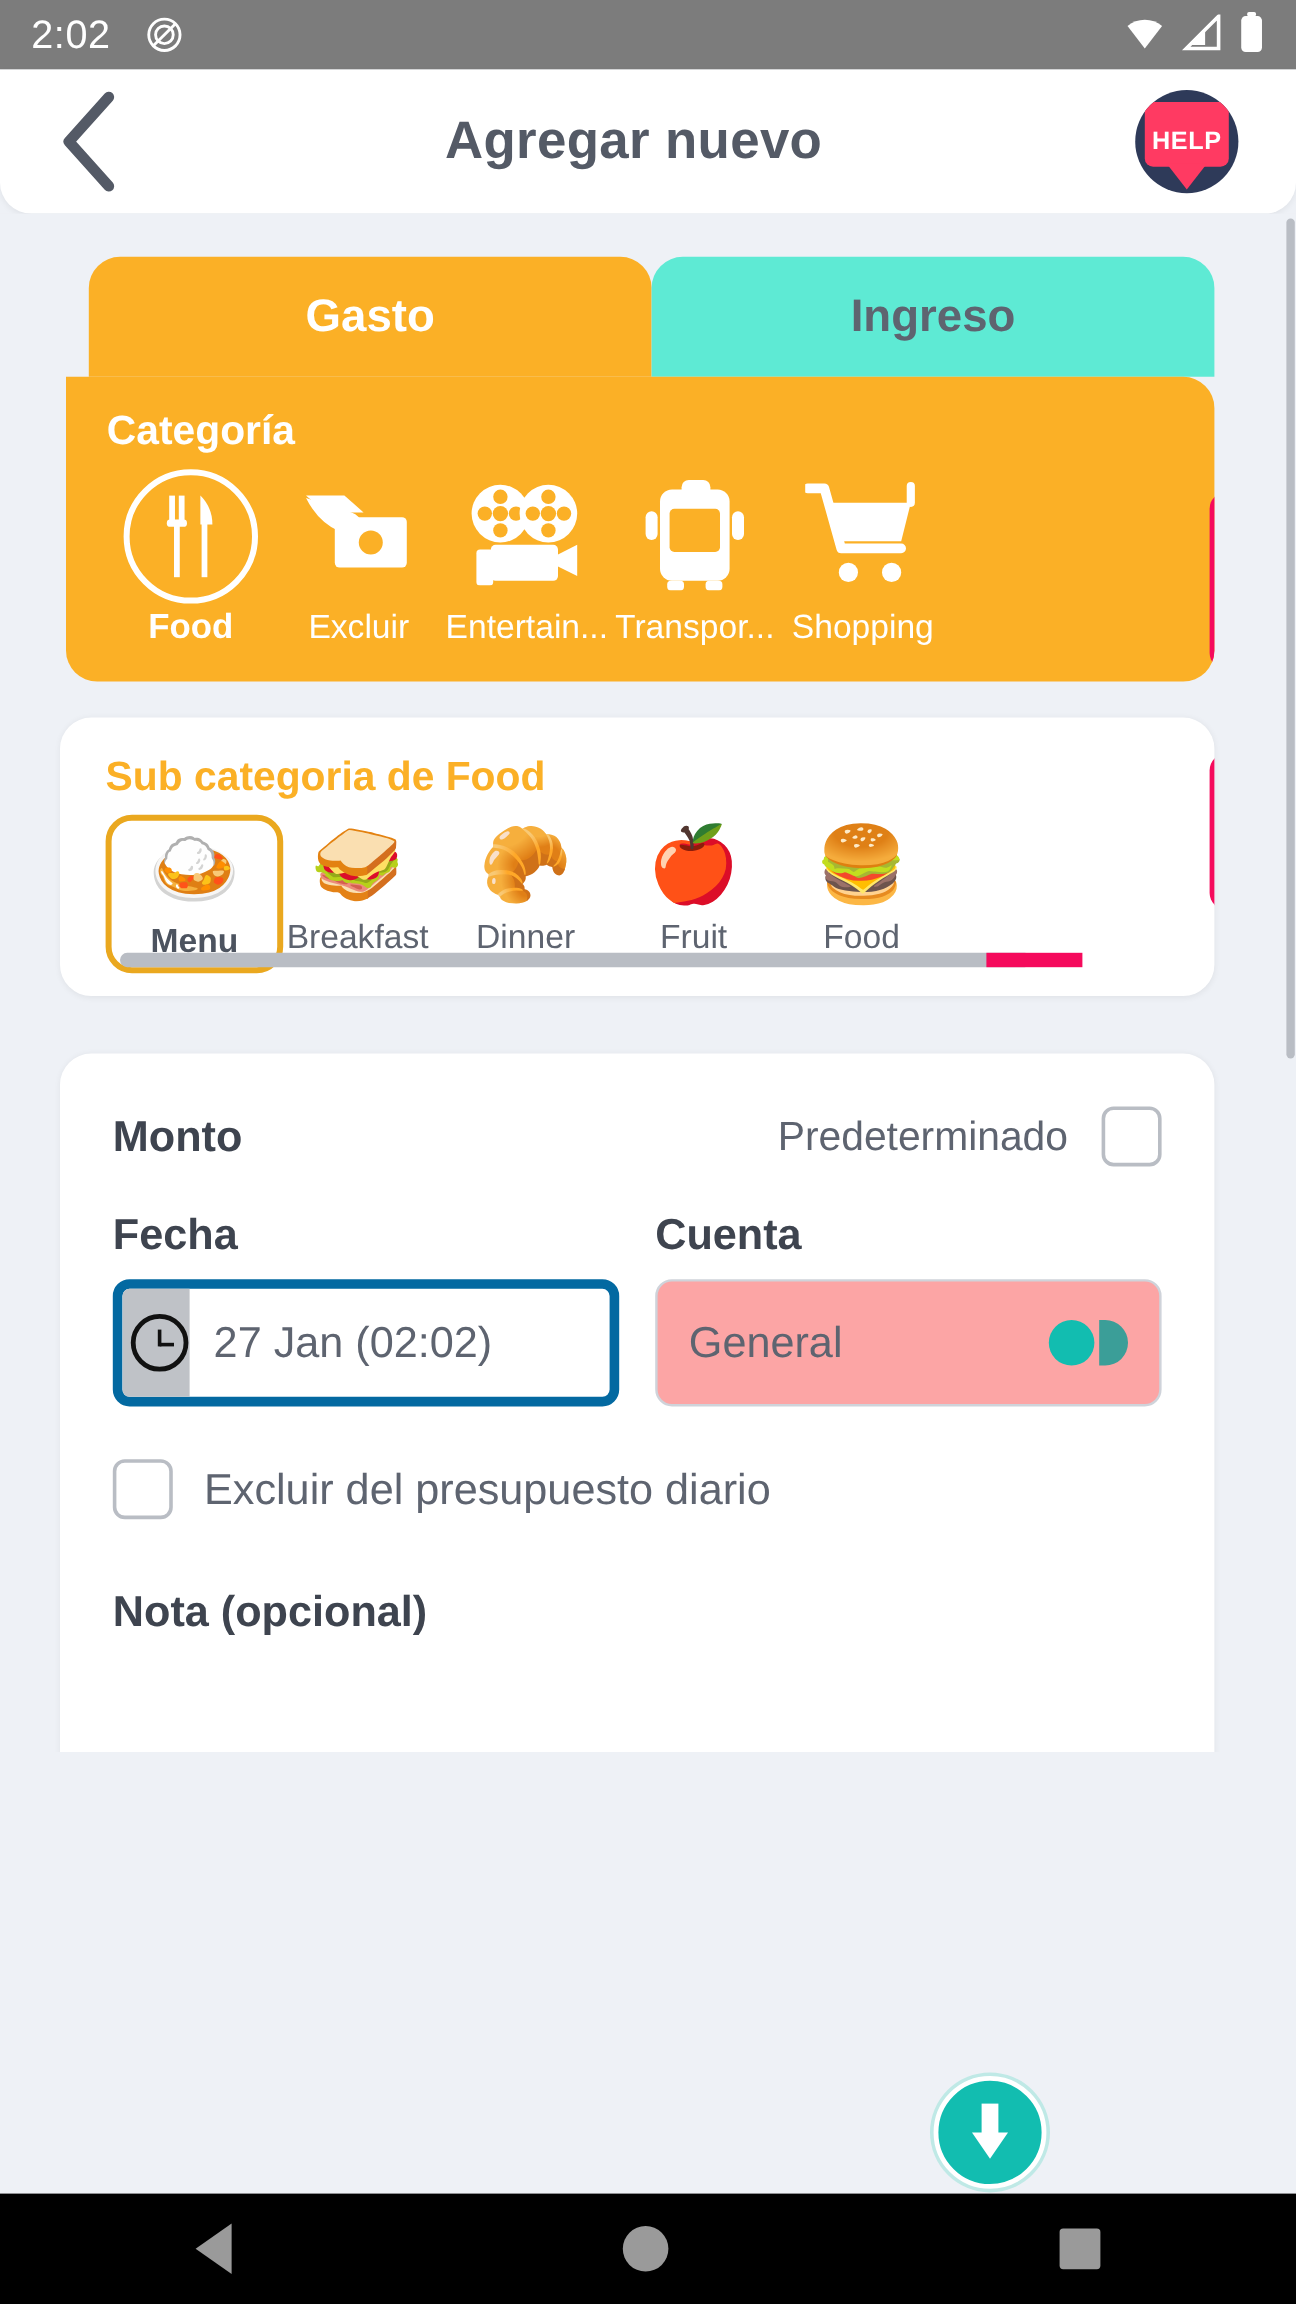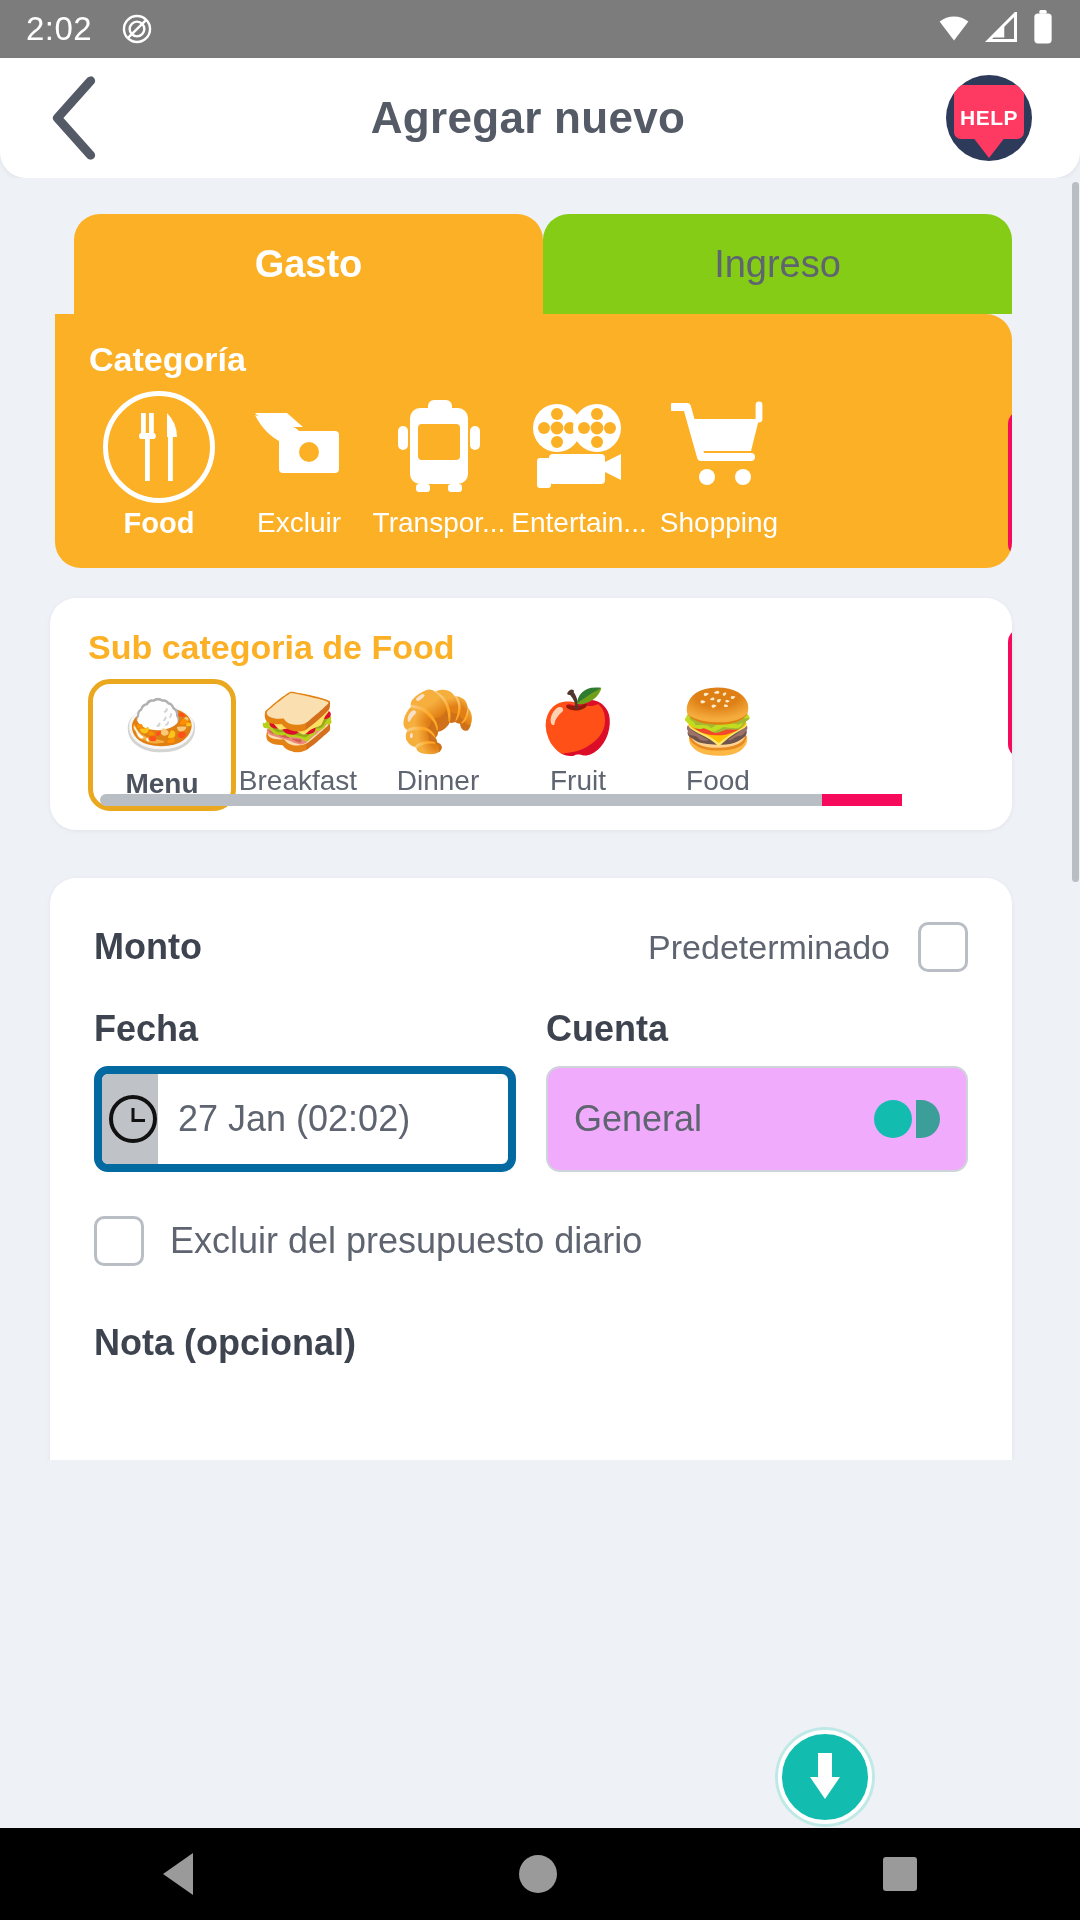"Ingreso" .tab.inactive { background: #84cc16 -> #5eead4; font-weight: 400 -> 700 }
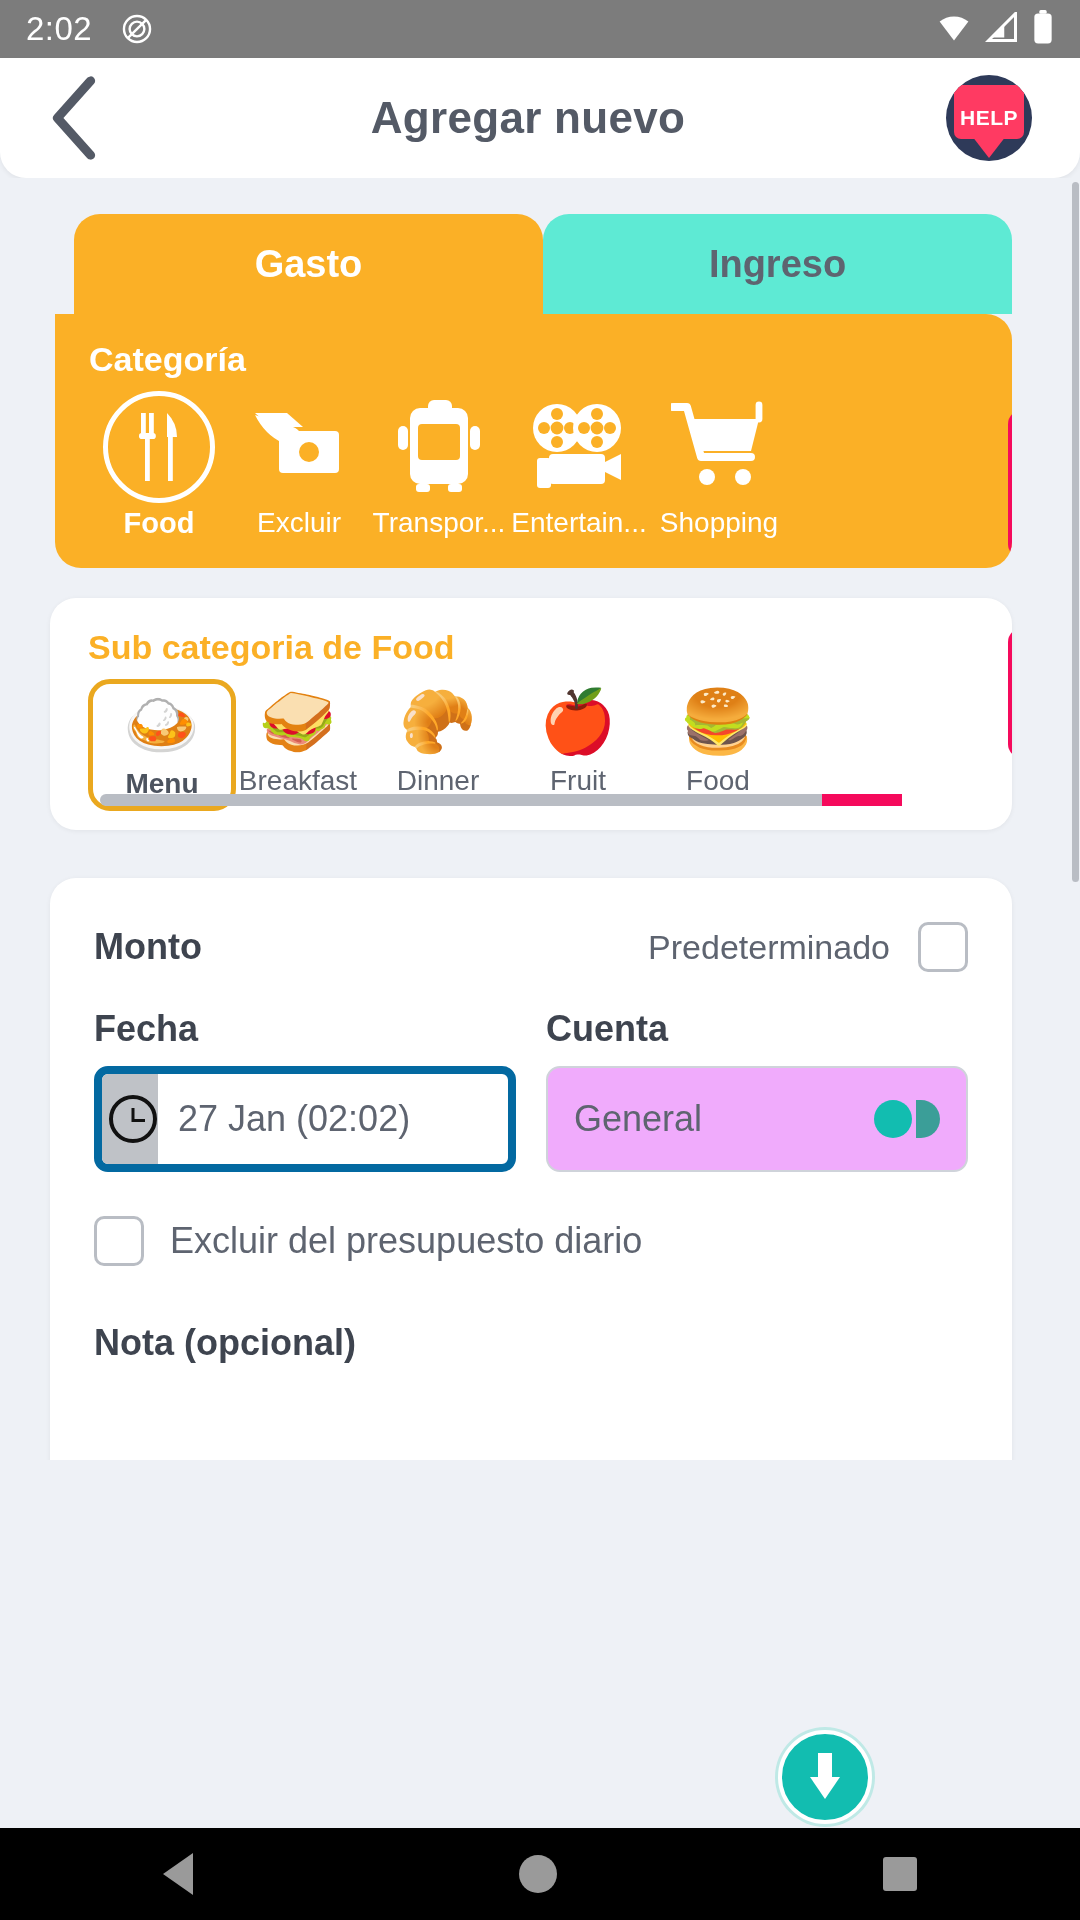"Transpor..." div.cat-item { order: before "Entertain..." -> after "Entertain..." }
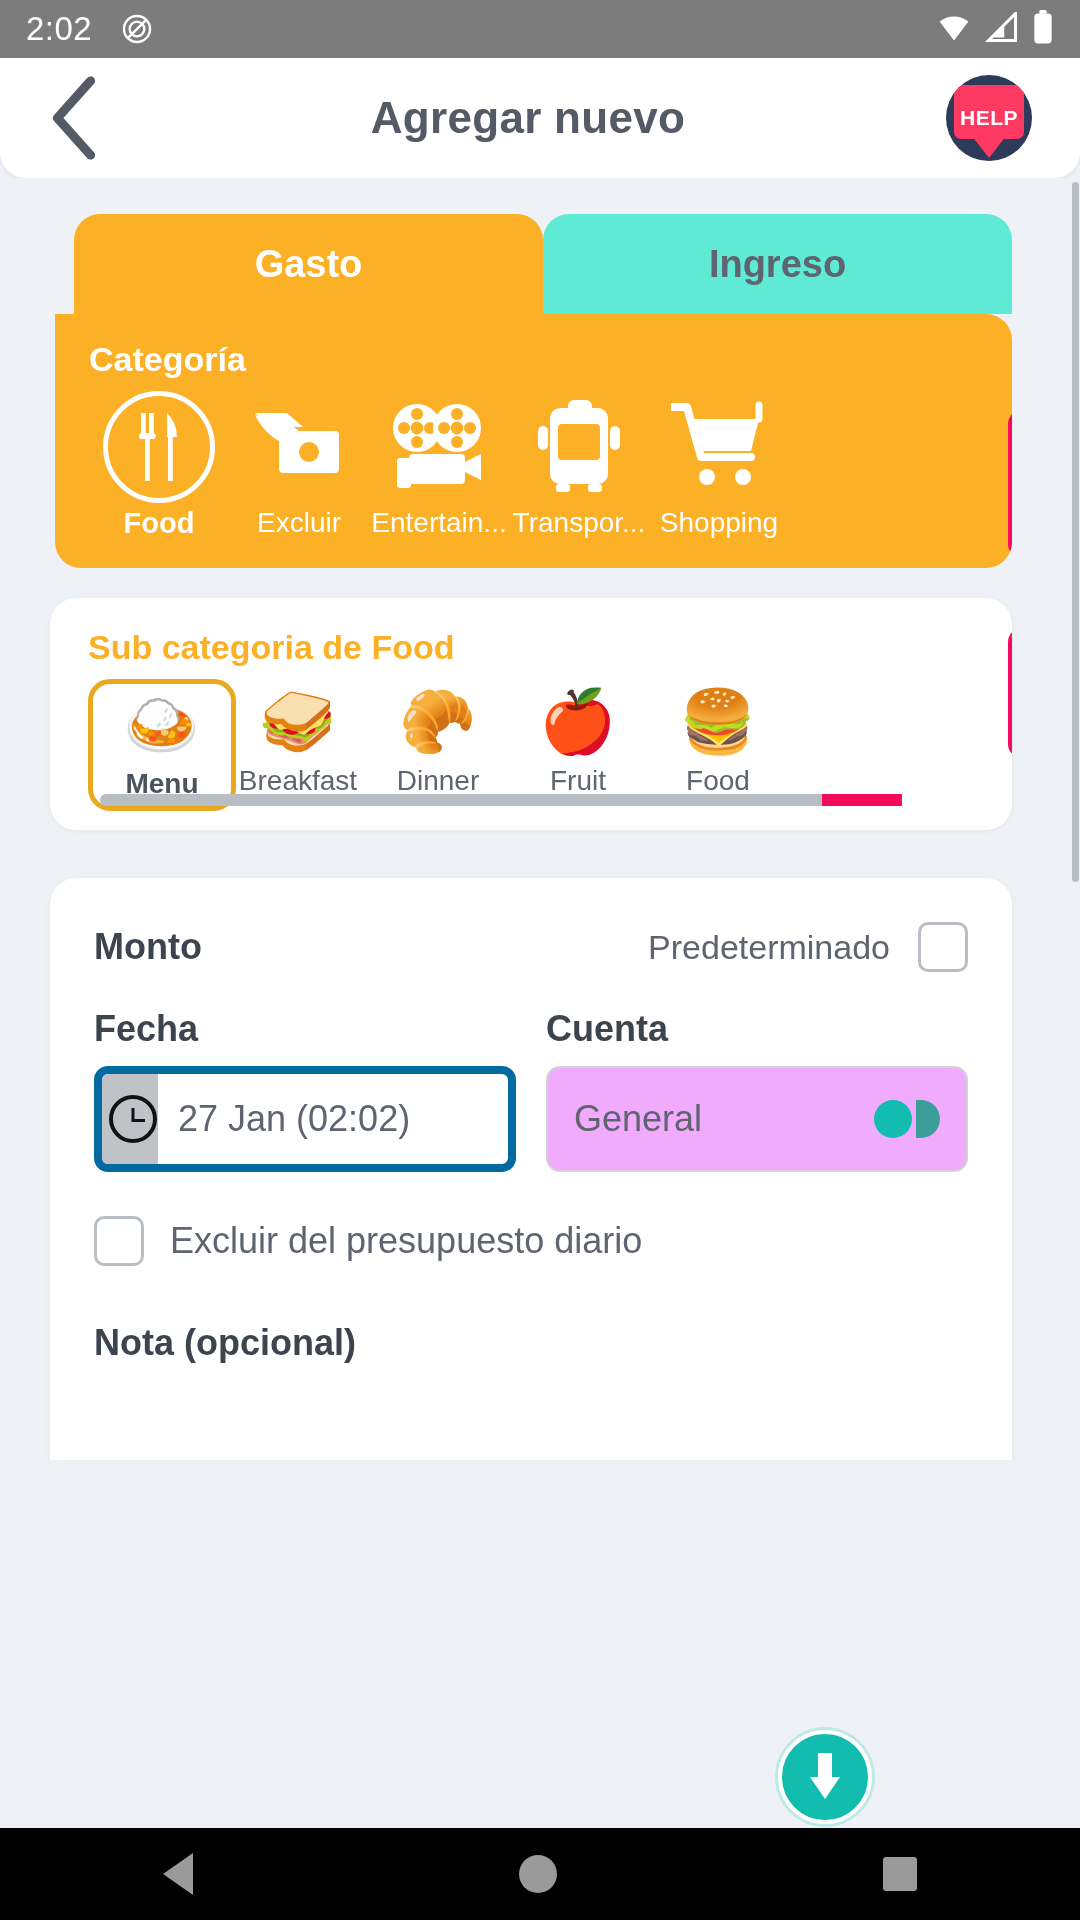"General" .sel-input { background: #f0abfc -> #fca5a5 }
